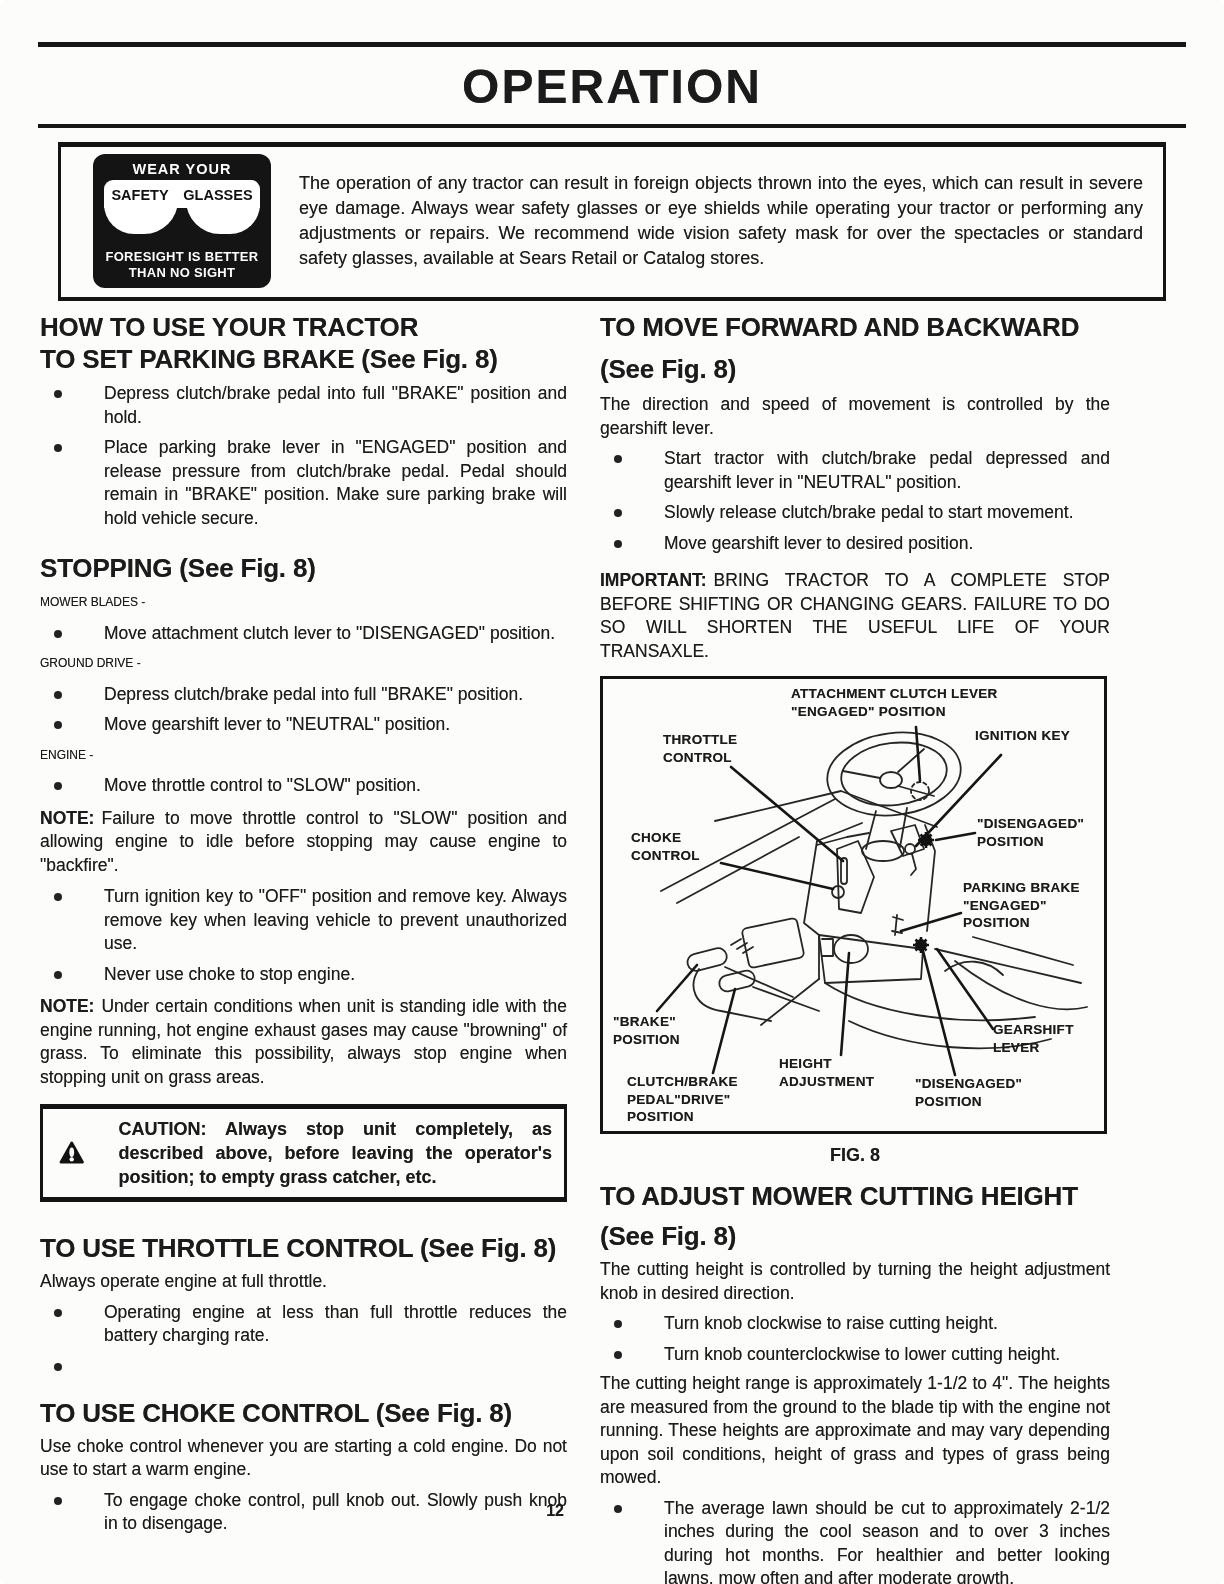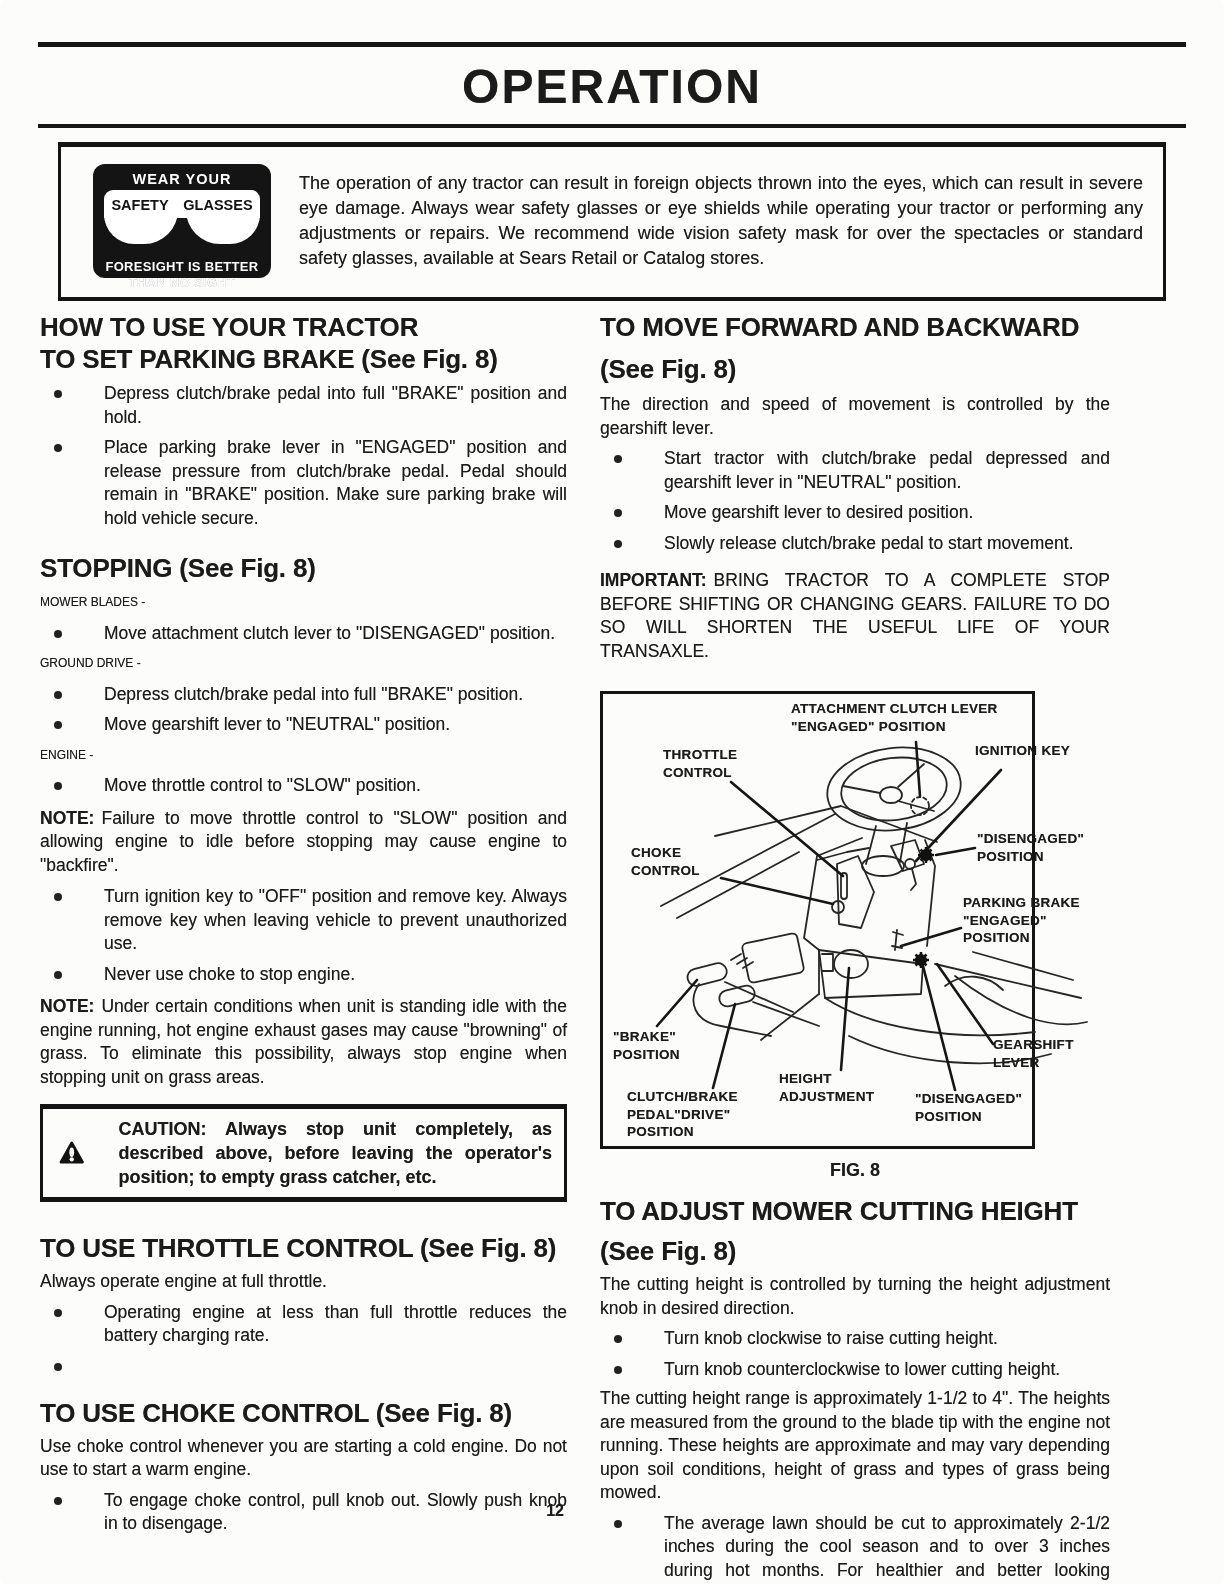"WEAR YOUR" .badge { height: 114px -> 134px }
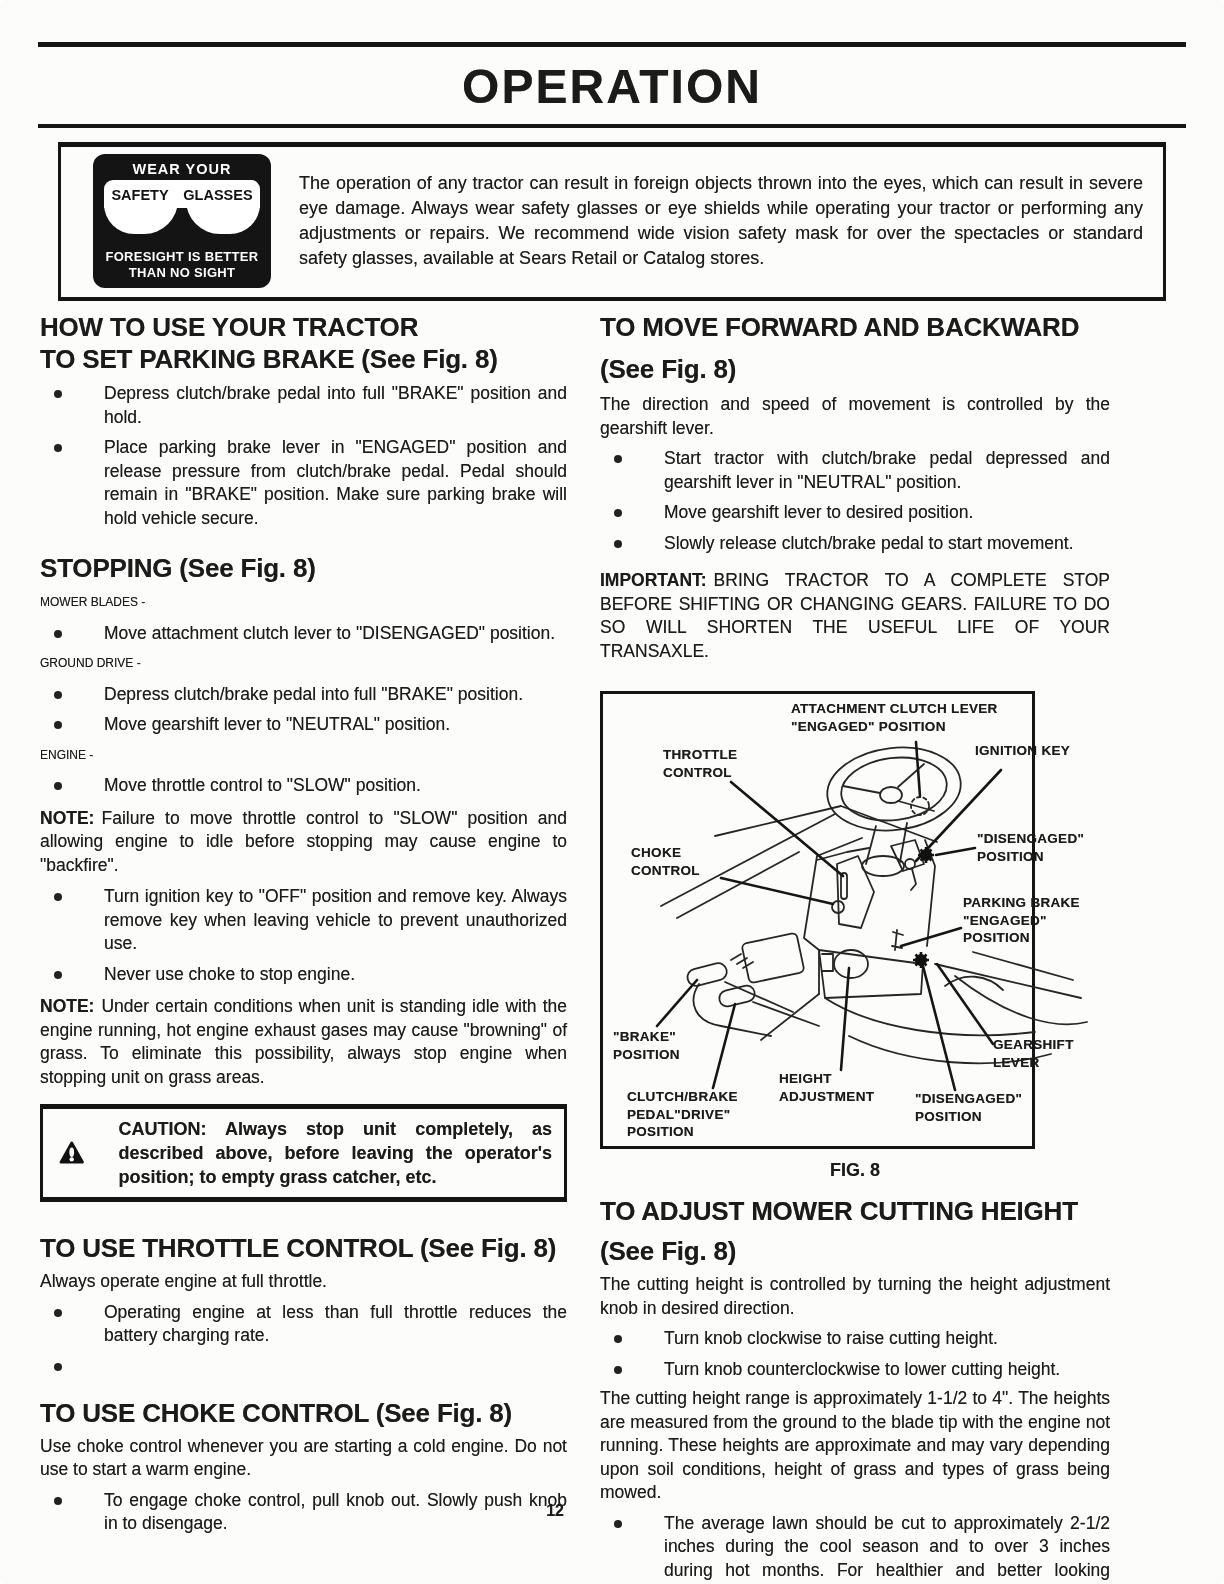"Move gearshift lever to desired" div.bullet { order: before "Slowly release clutch/brake pedal to" -> after "Slowly release clutch/brake pedal to" }
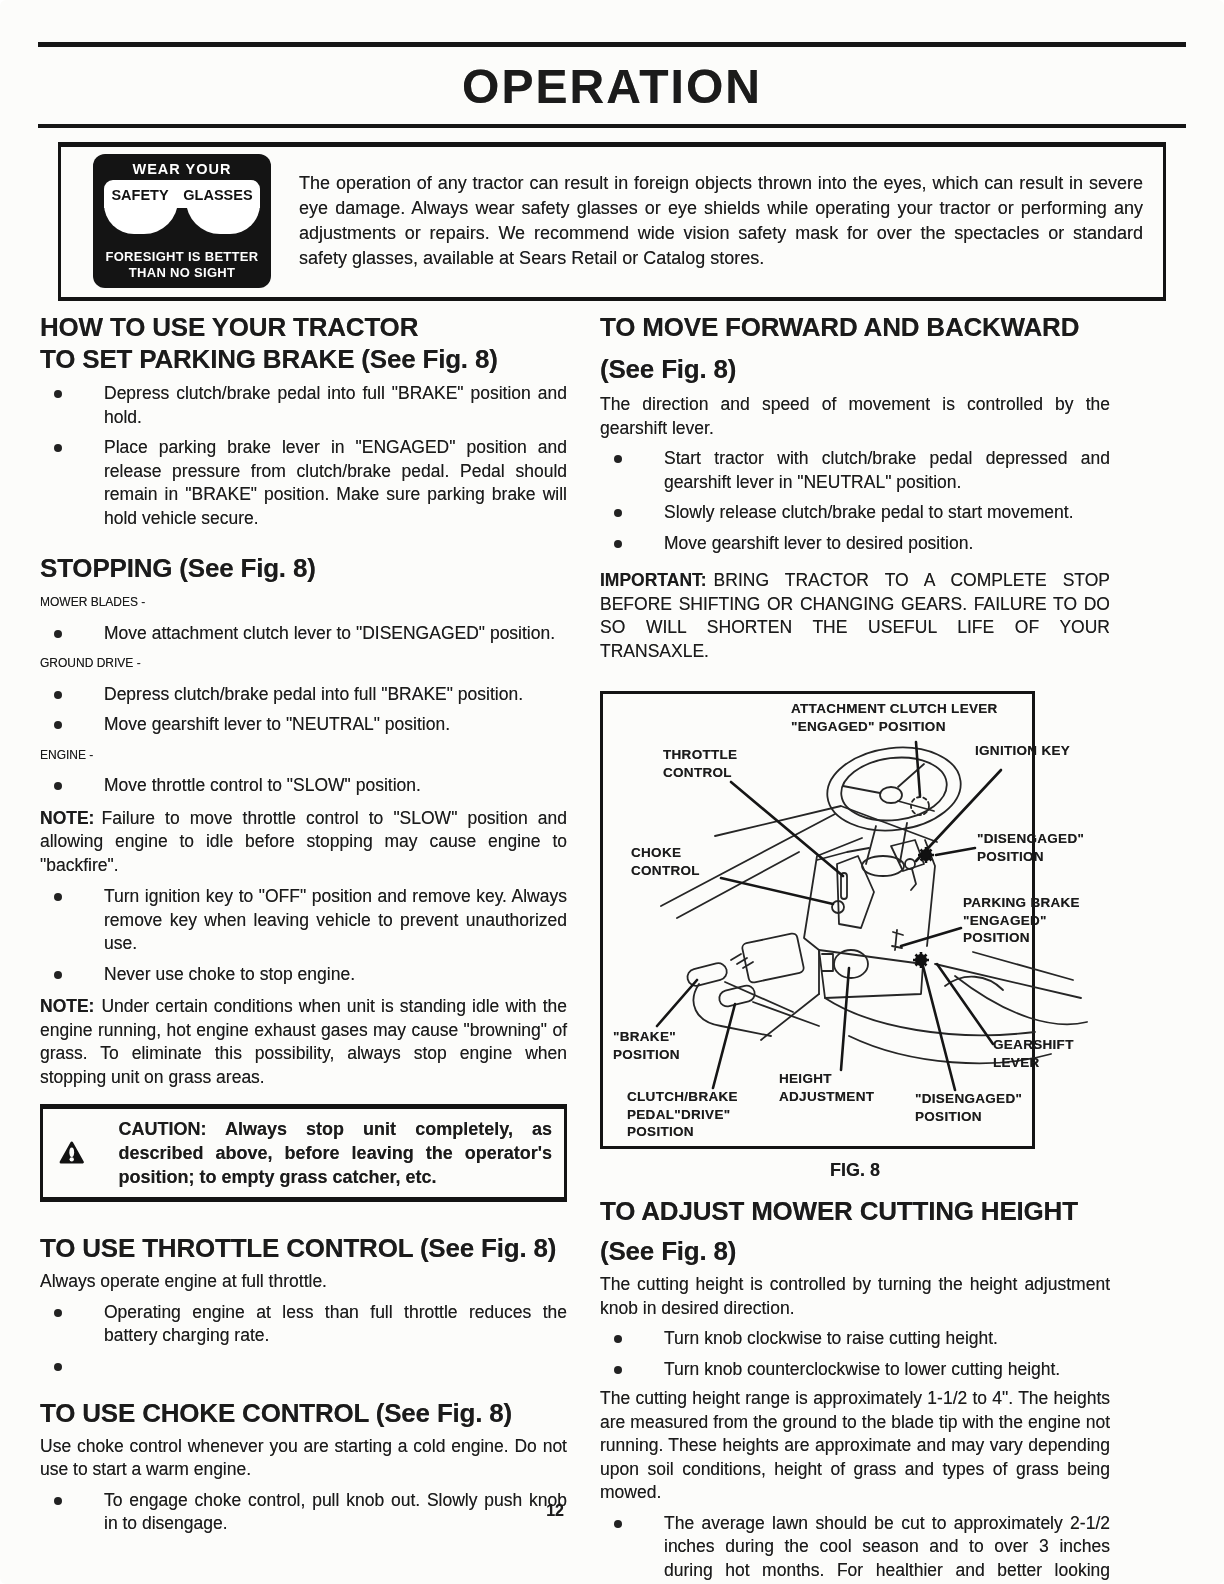"ATTACHMENT CLUTCH LEVER" .fig-box { margin-top: 28px -> 13px; width: 435px -> 507px }
